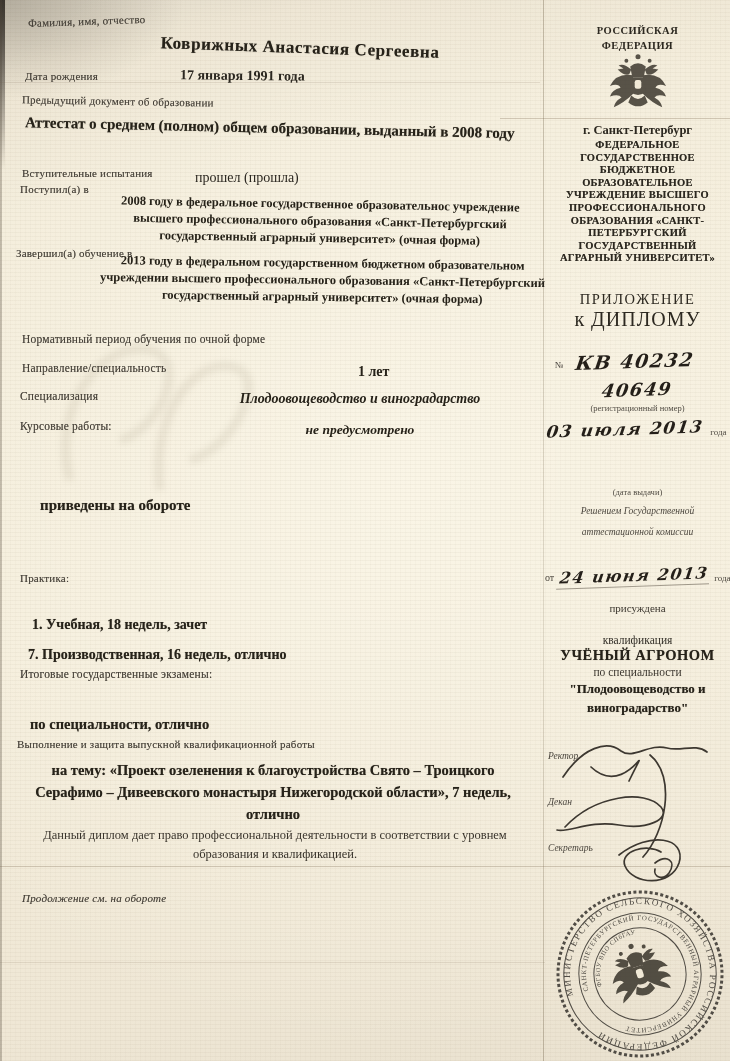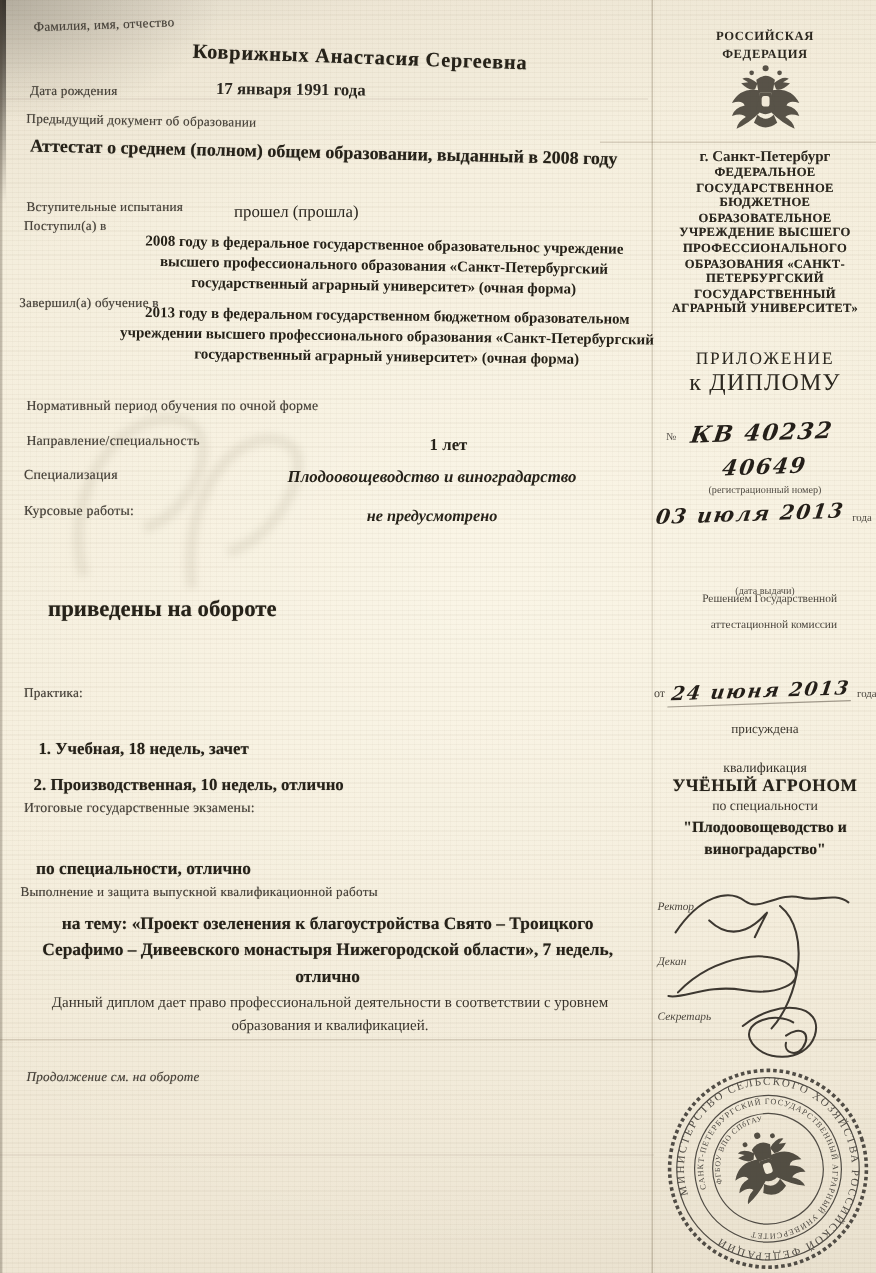"приведены на обороте" div.abs { font-size: 19px -> 15px }
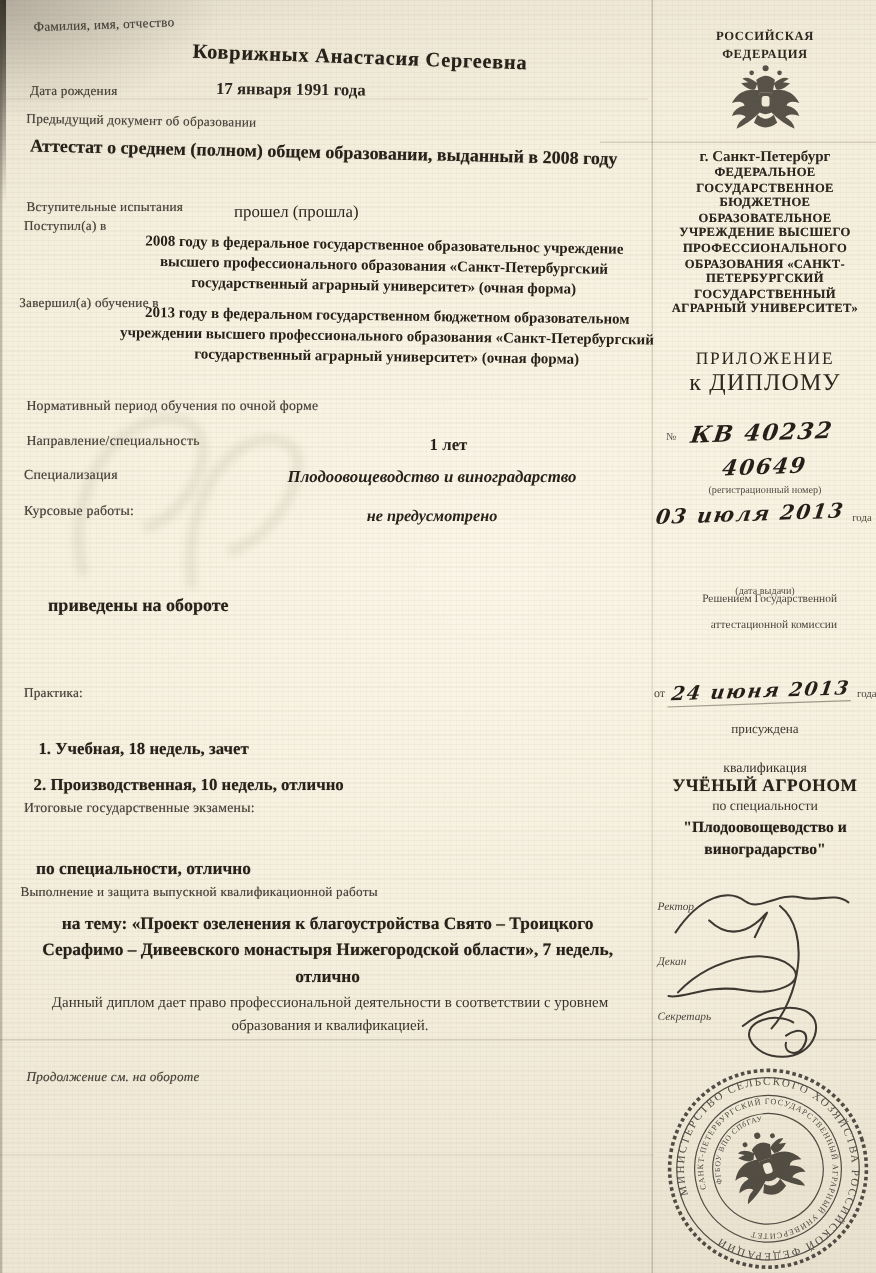"Решением Государственной аттестационной" div { font-style: none -> italic; margin: 0 auto -> 11px auto; text-align: right -> none }
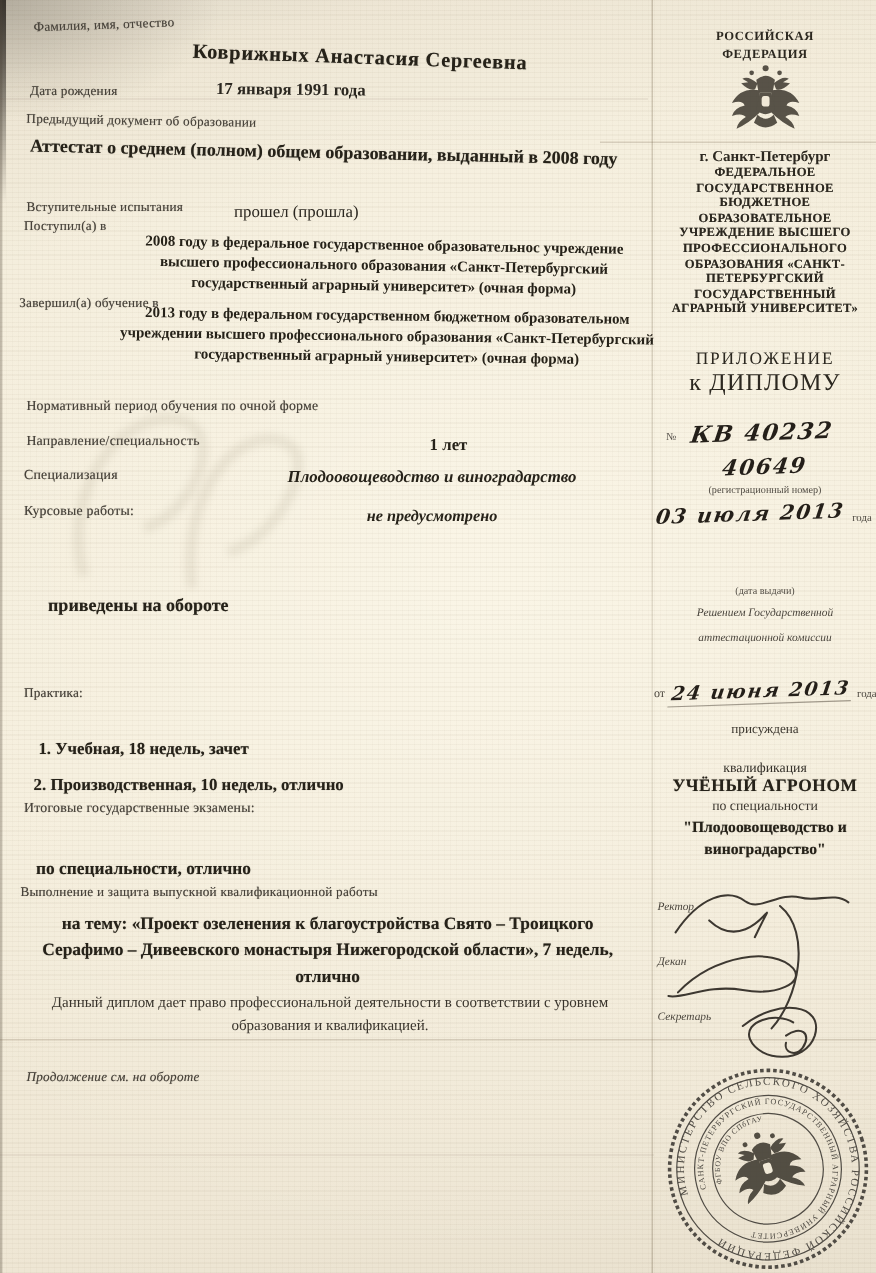"2. Производственная, 10 недель, отлично" div.abs { text: 2. Производственная, 10 -> 7. Производственная, 16 }
